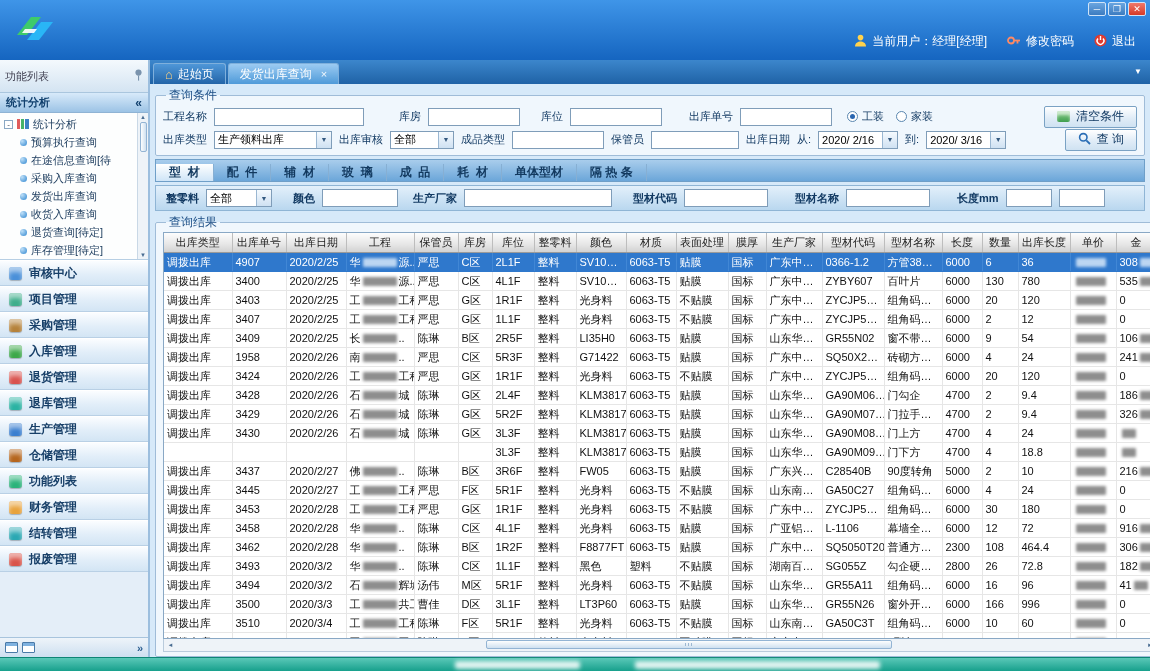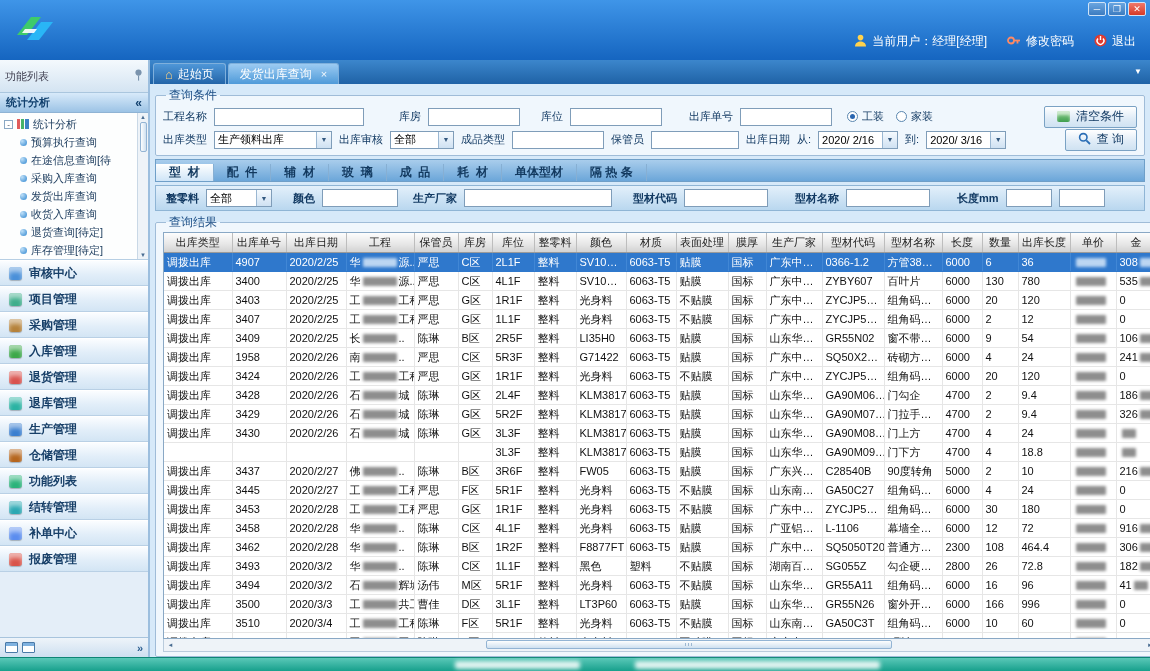"财务管理" div.module { html: none -> <div> <span></span> <span>财务管理</span> </div> }
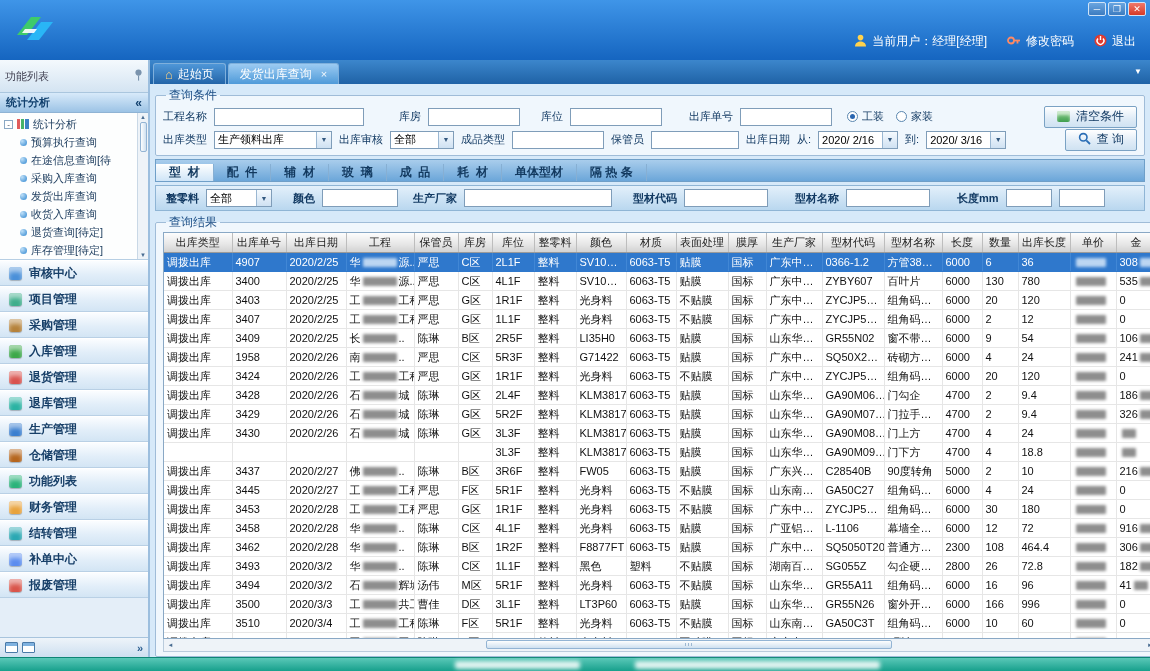"补单中心" div.module { html: <div> <span></span> <span>补单中心</span> </div> -> none }
